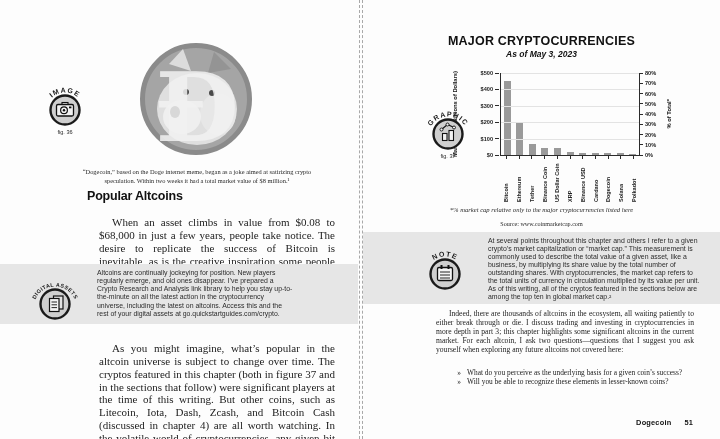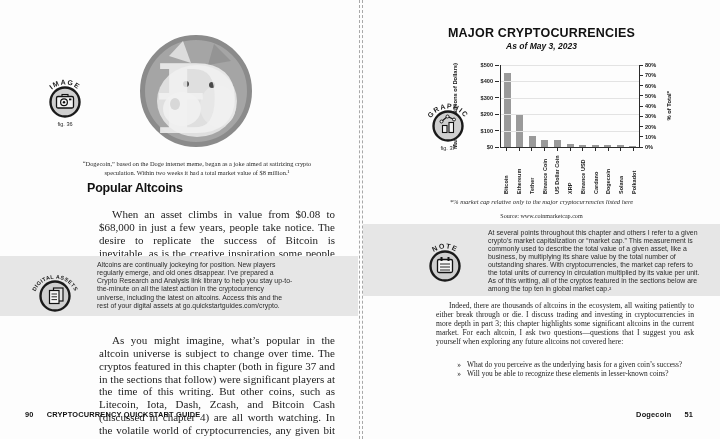"MAJOR CRYPTOCURRENCIES" .page { top: 4px -> 12px }
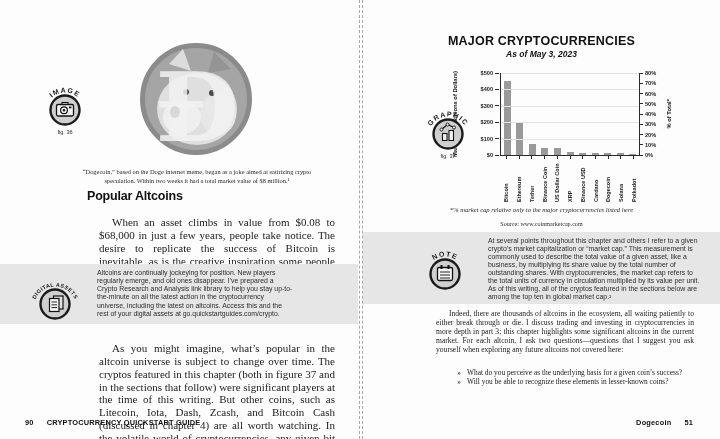"90" div.footer { html: <div> <span>90</span> <span>CRYPTOCURRENCY QUICKSTART GUIDE</span> </div> -> none }
